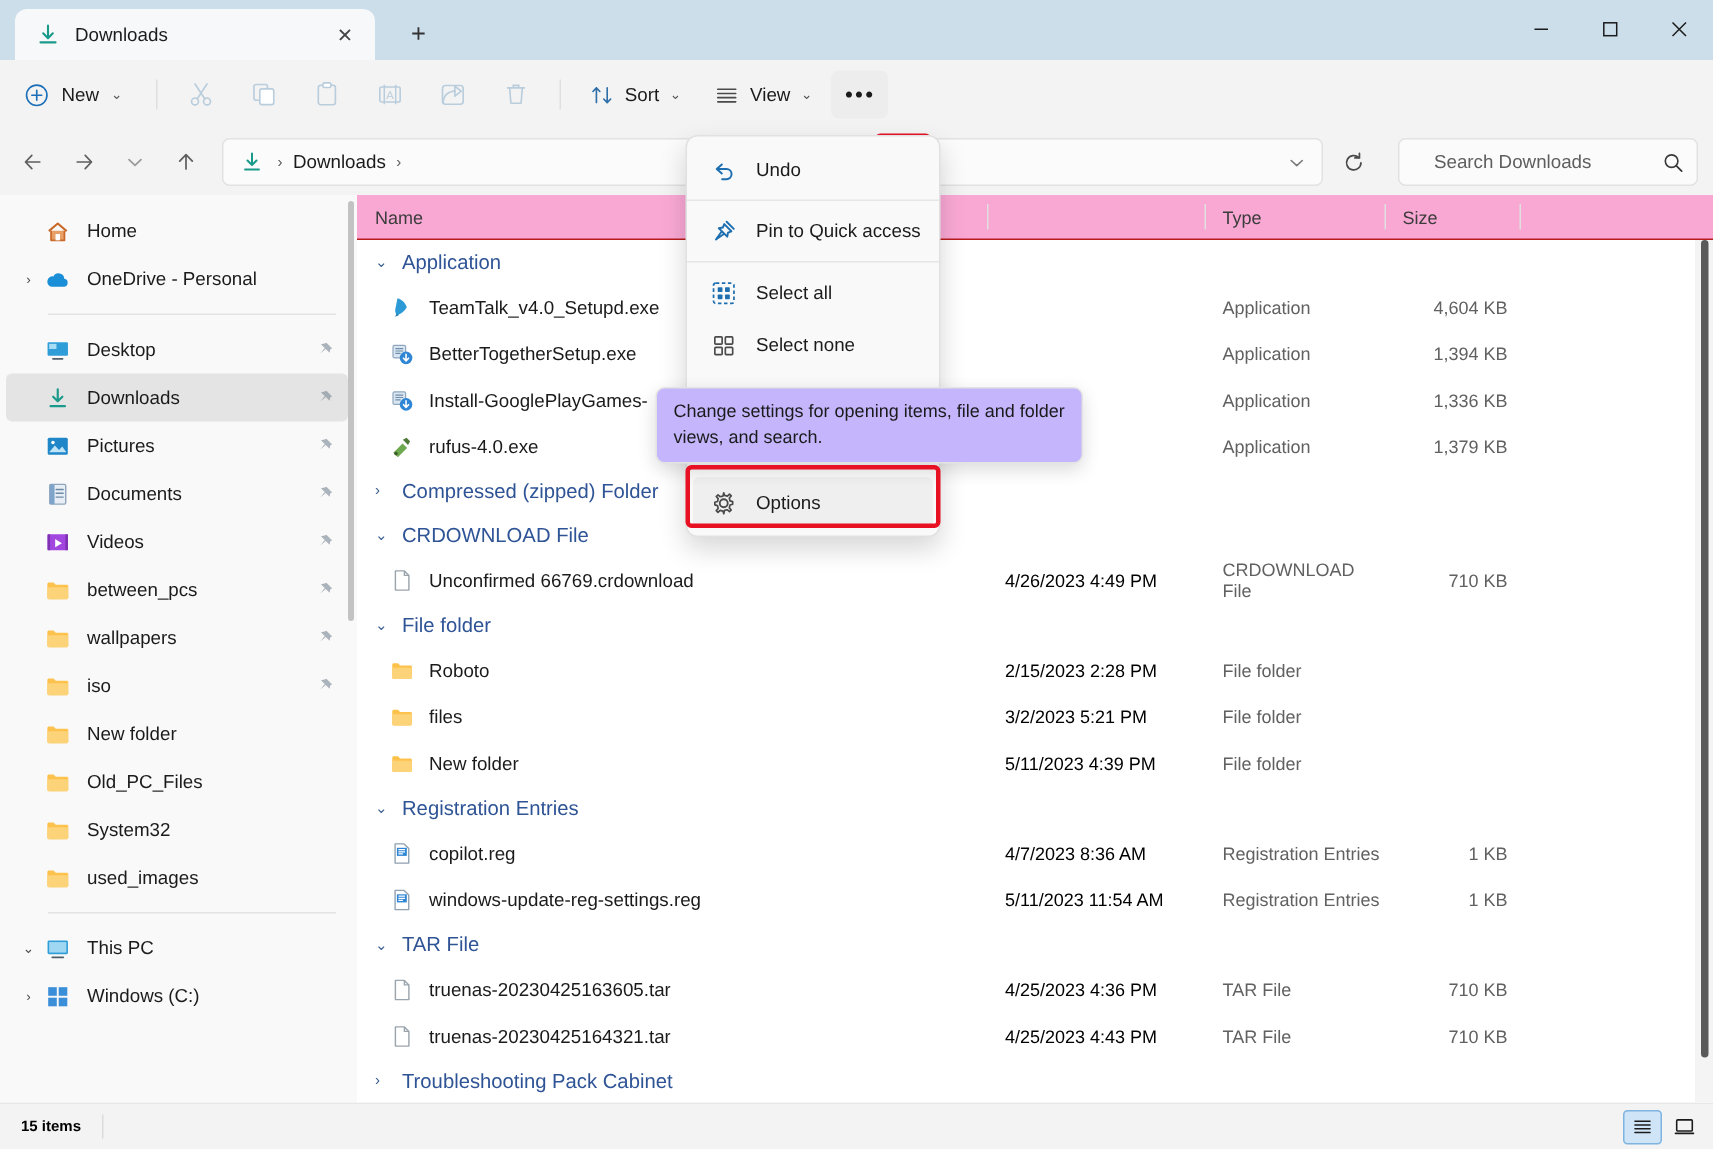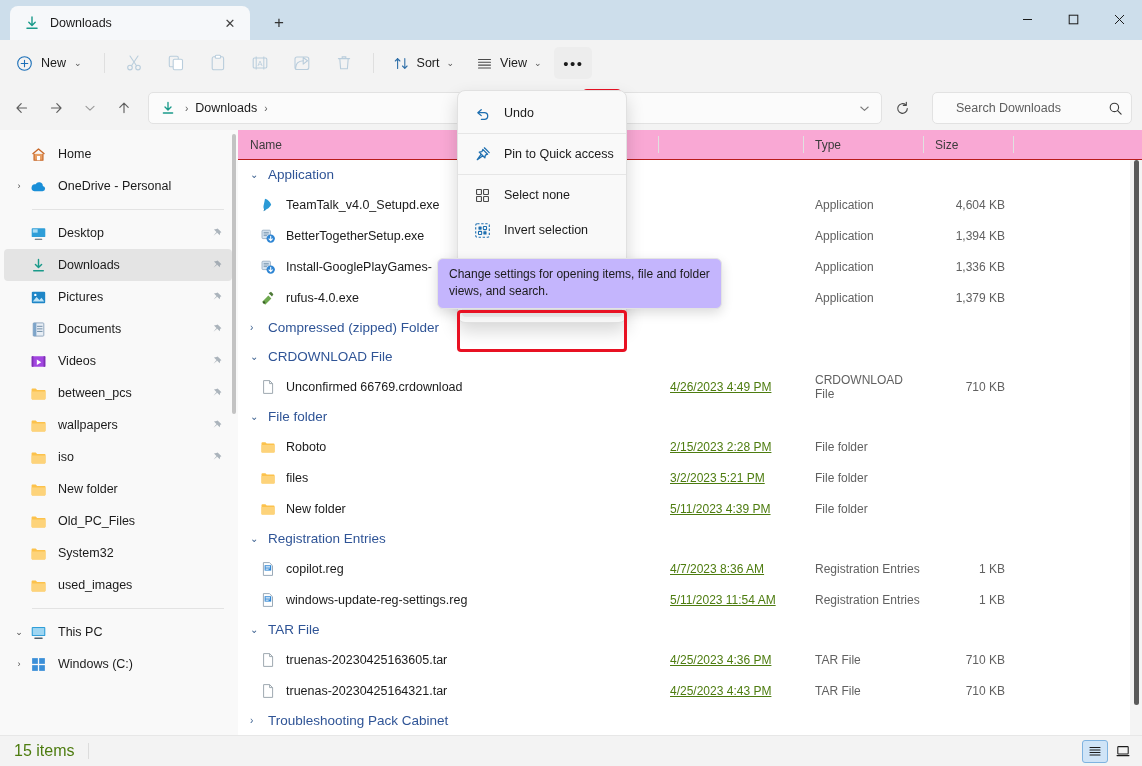"Select all" div.mitem { html: none -> <div> <span> <svg> <rect></rect> <rect></rect> <rect></rect> <rect></rect> <rect></rect> </svg> </span> <span>Select all</span> </div> }
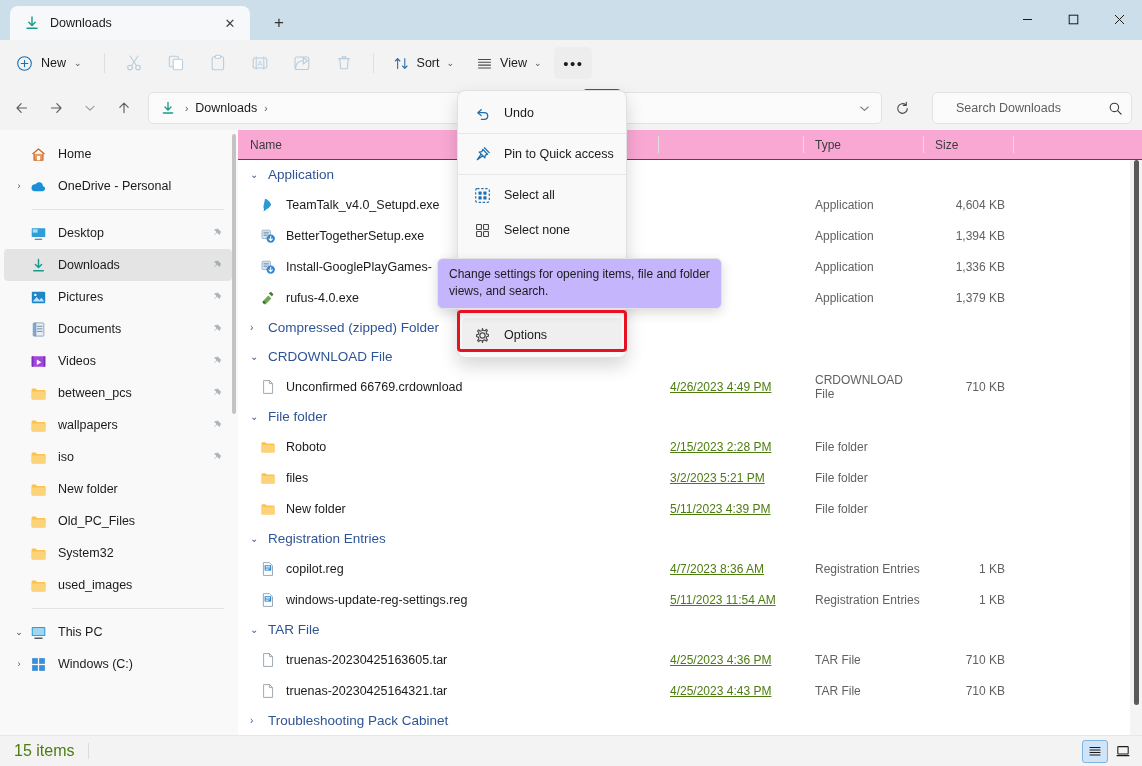"4/26/2023 4:49 PM" .f-date { color: #4d7c0f -> #000000; text-decoration: underline -> none }
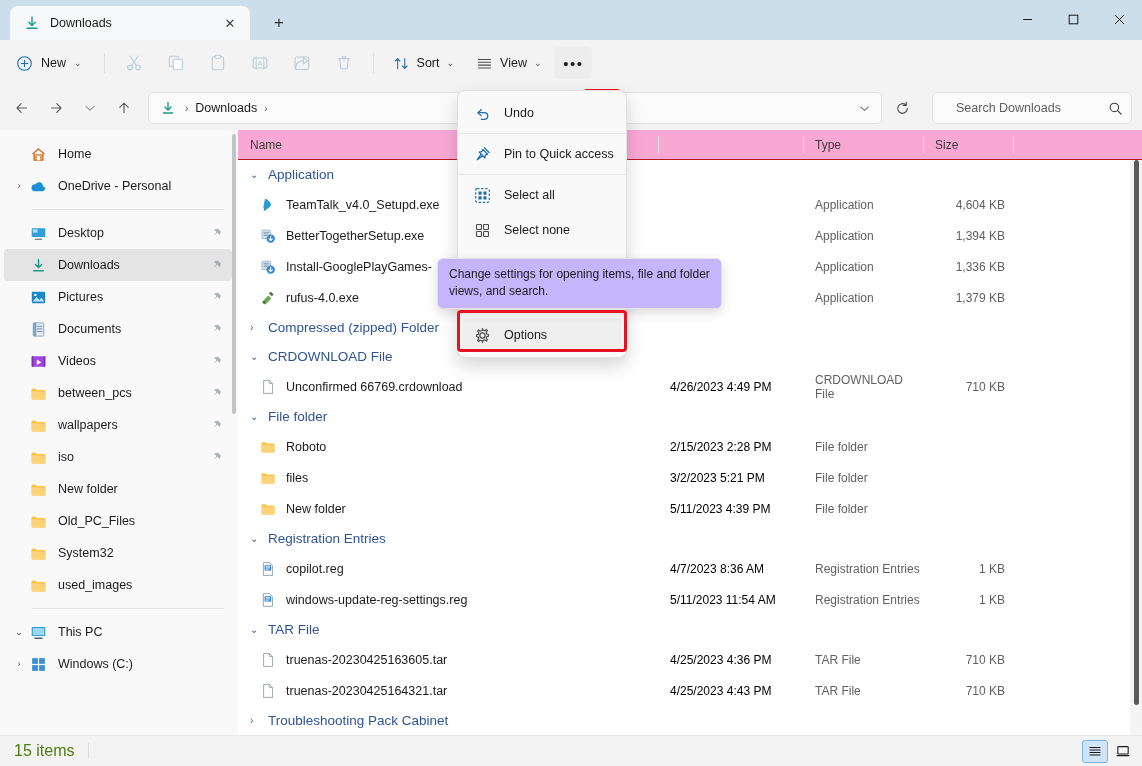"15 items" .status-txt { color: #4d7c0f -> #000000; font-size: 16px -> 10px; font-weight: none -> bold }
